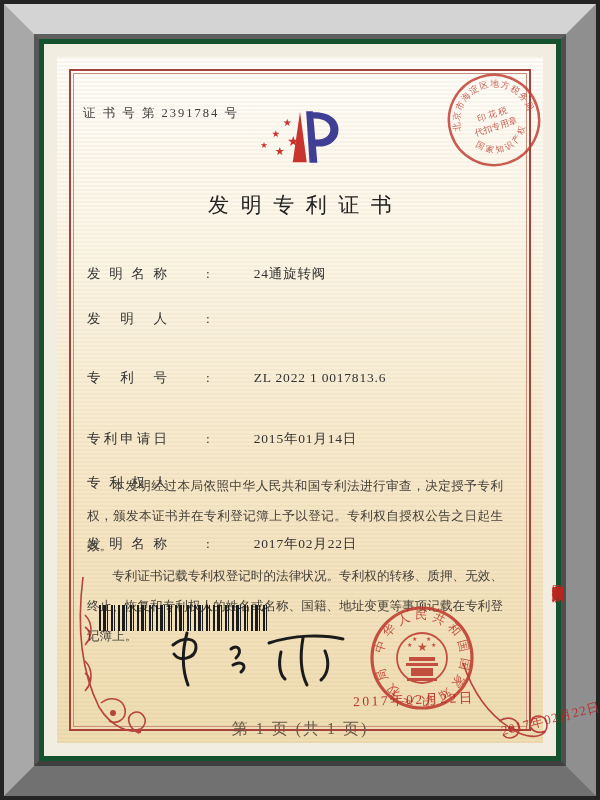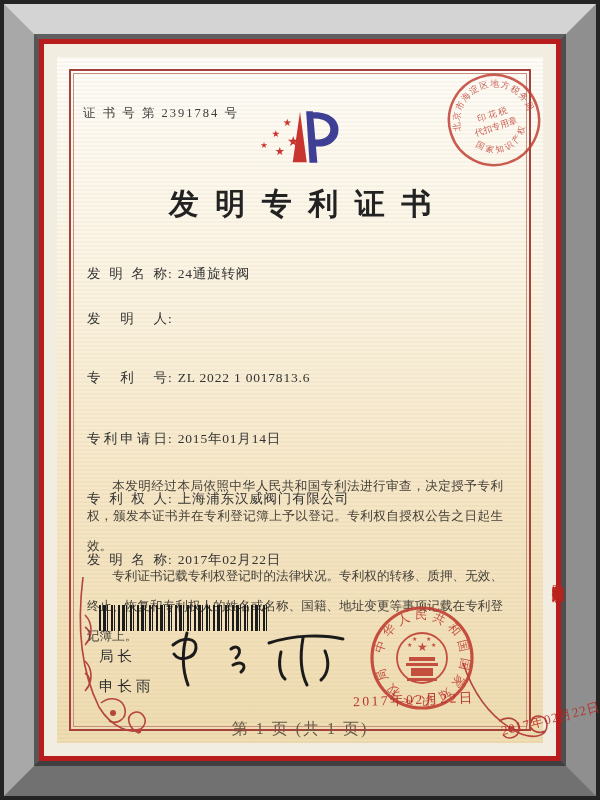"证 书 号 第 2391784" .frame-metal { background: #b91c1c -> #14532d }
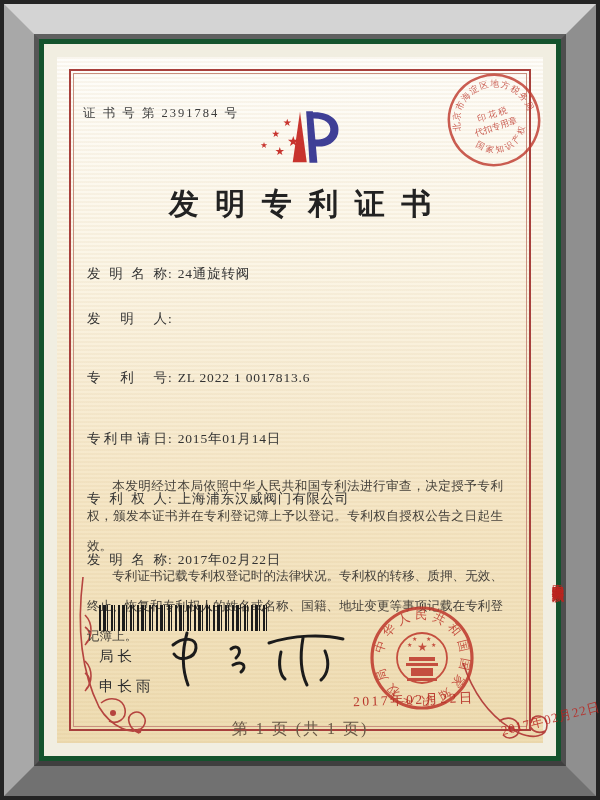"发明专利证书" .title { font-size: 30px -> 21px; font-weight: 700 -> 400; top: 127px -> 134px }
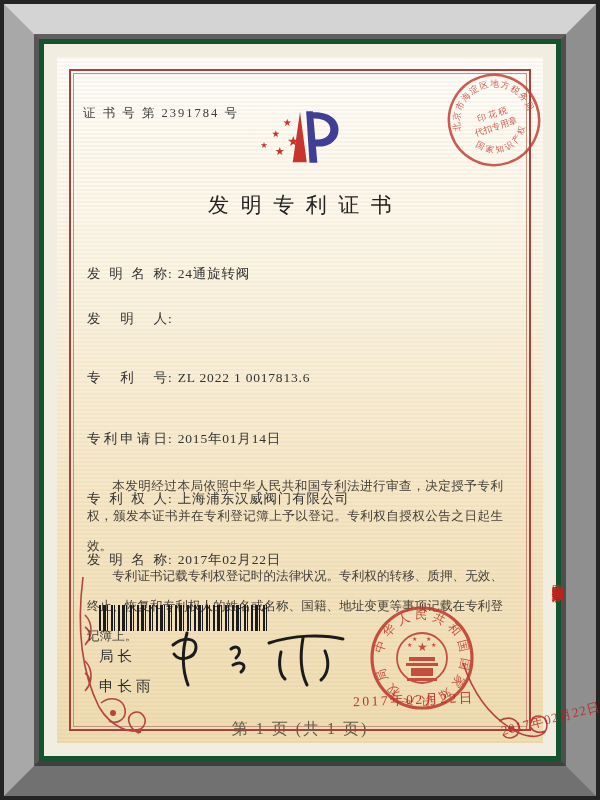"发明名称" .frow { gap: none -> 38px }
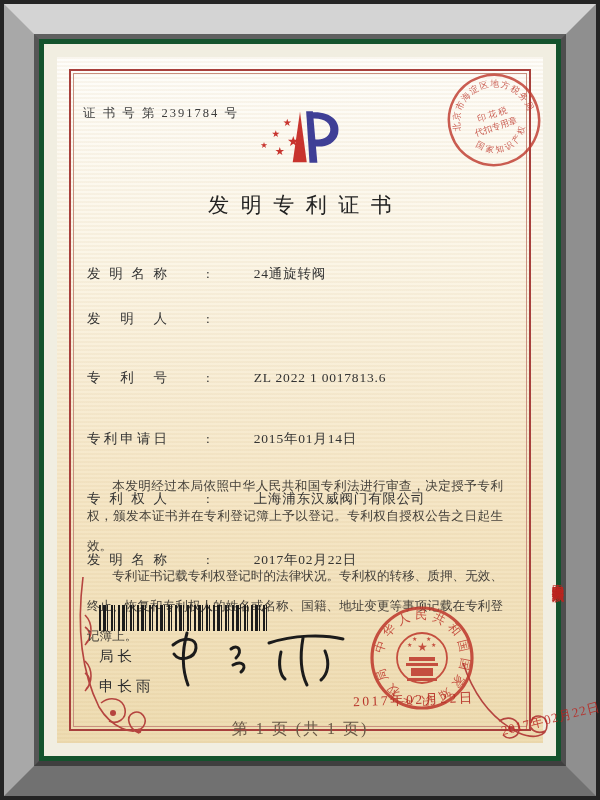"上海浦东汉威阀门有限公司" span.fvalue { html: <span>上海浦东汉威阀门有限公司</span> -> none }
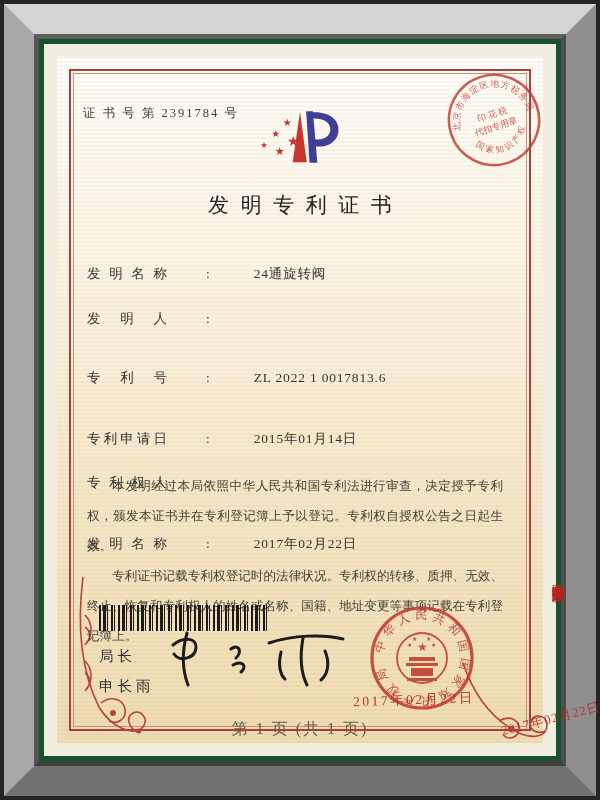"局长" div.signer { html: <div> <div>局长</div> <div>申长雨</div> </div> -> none }
